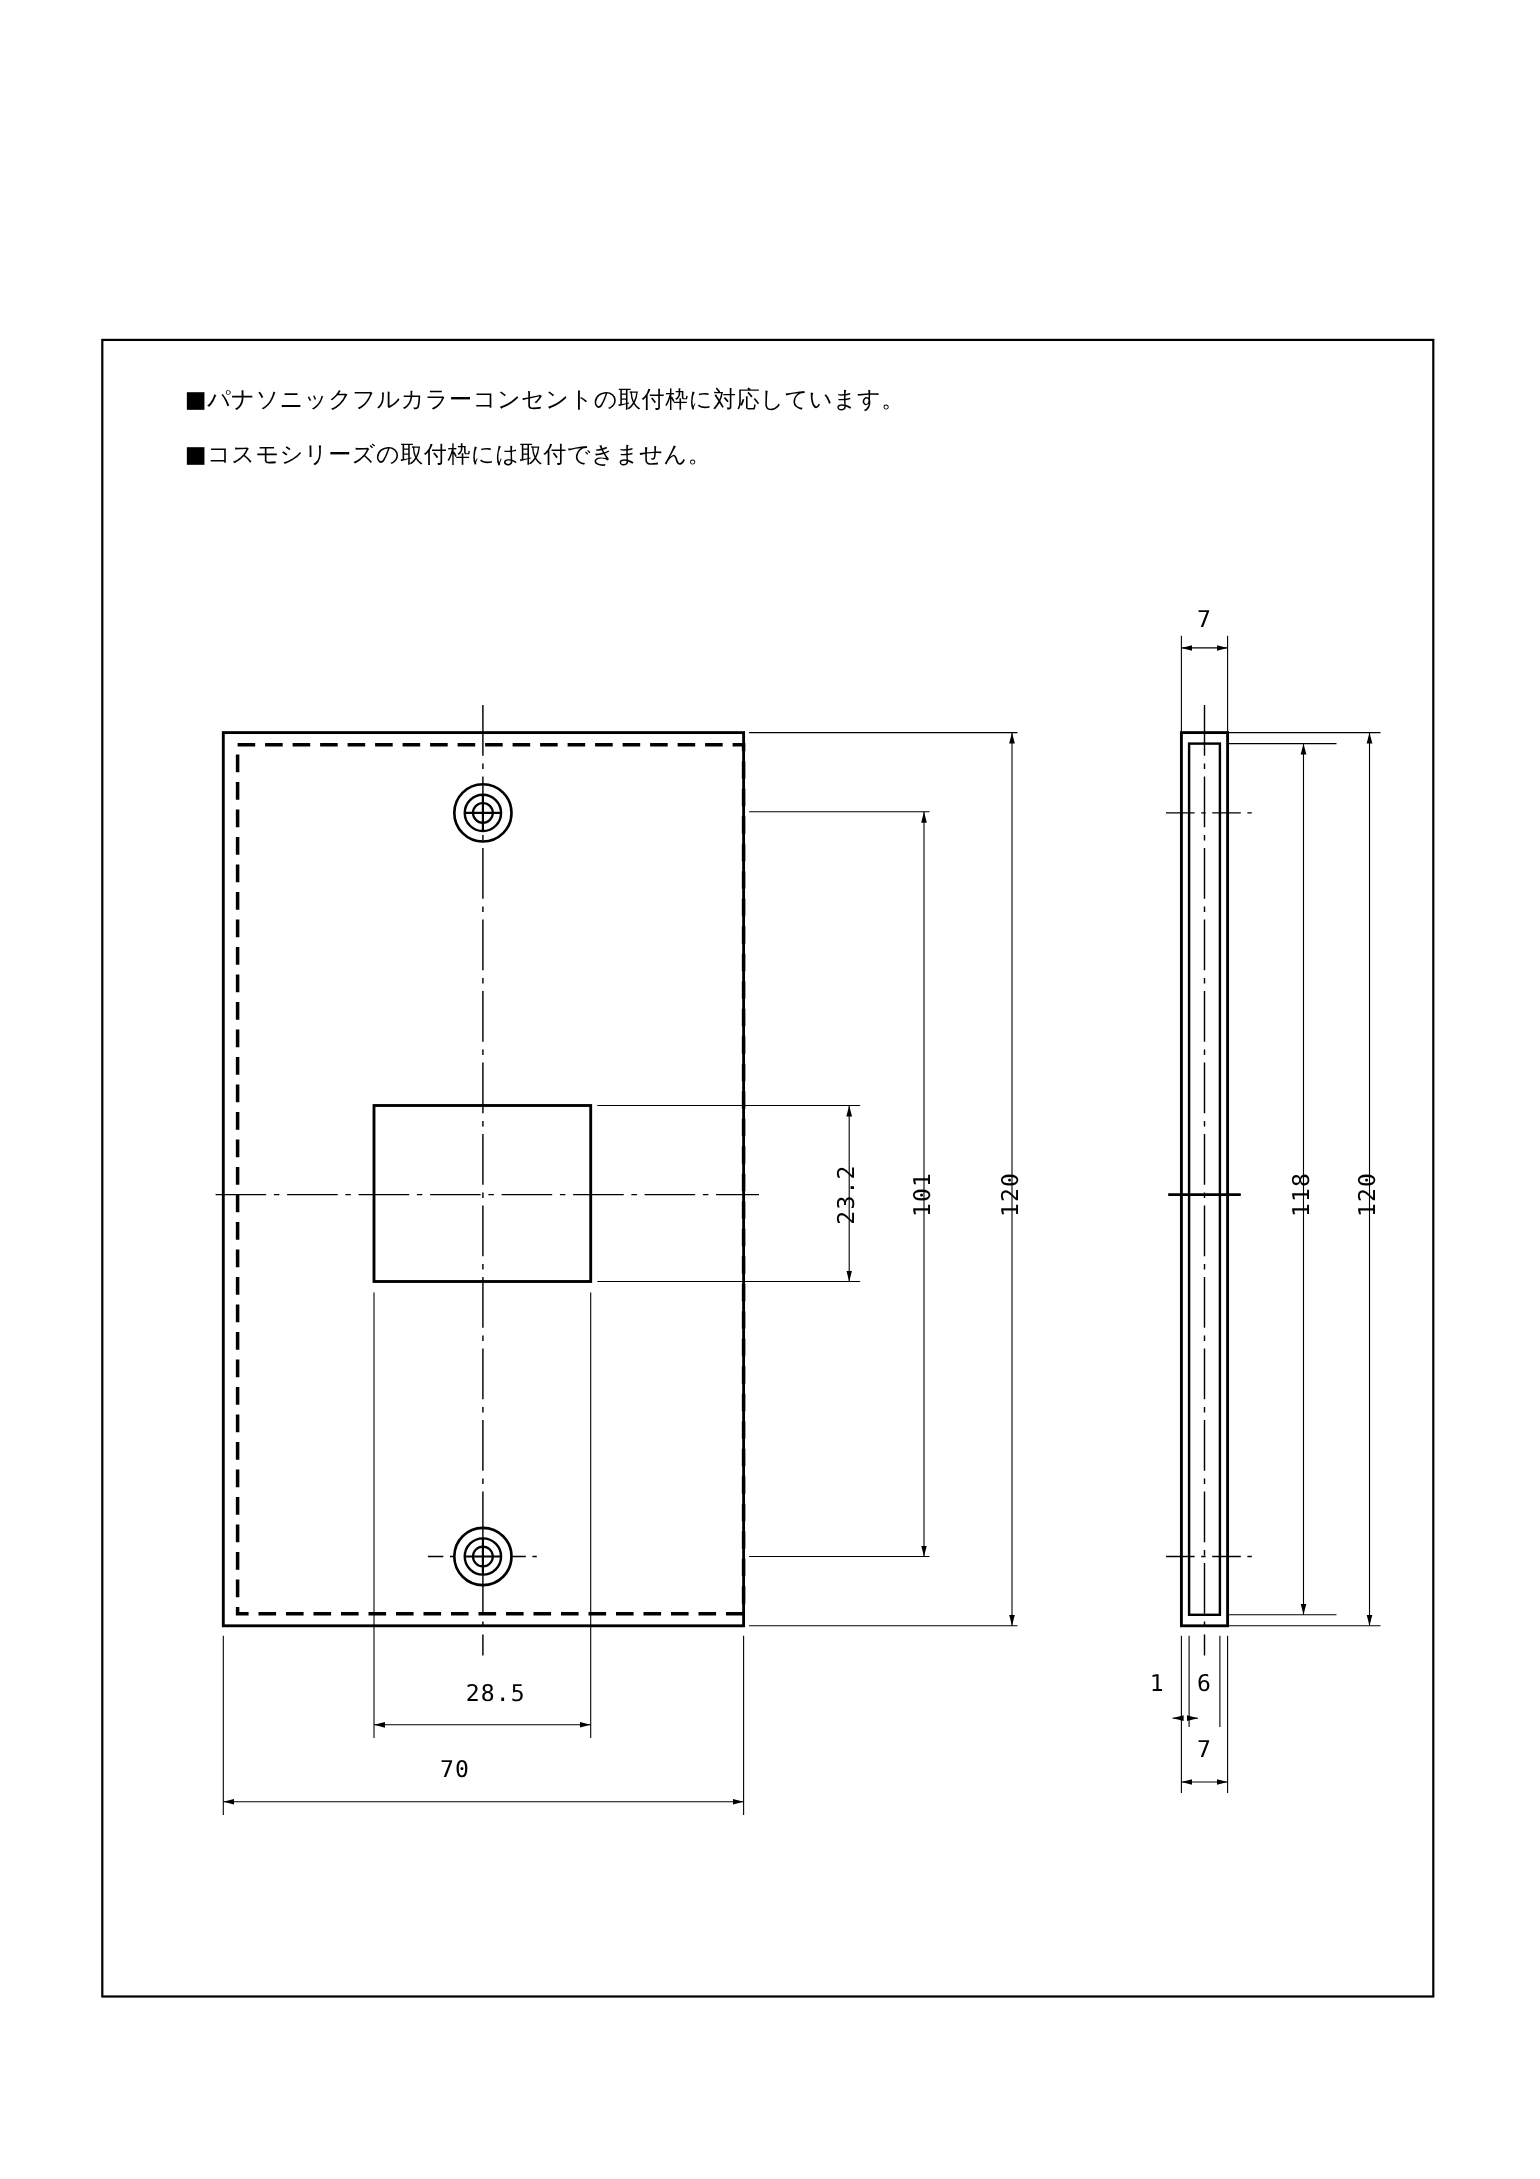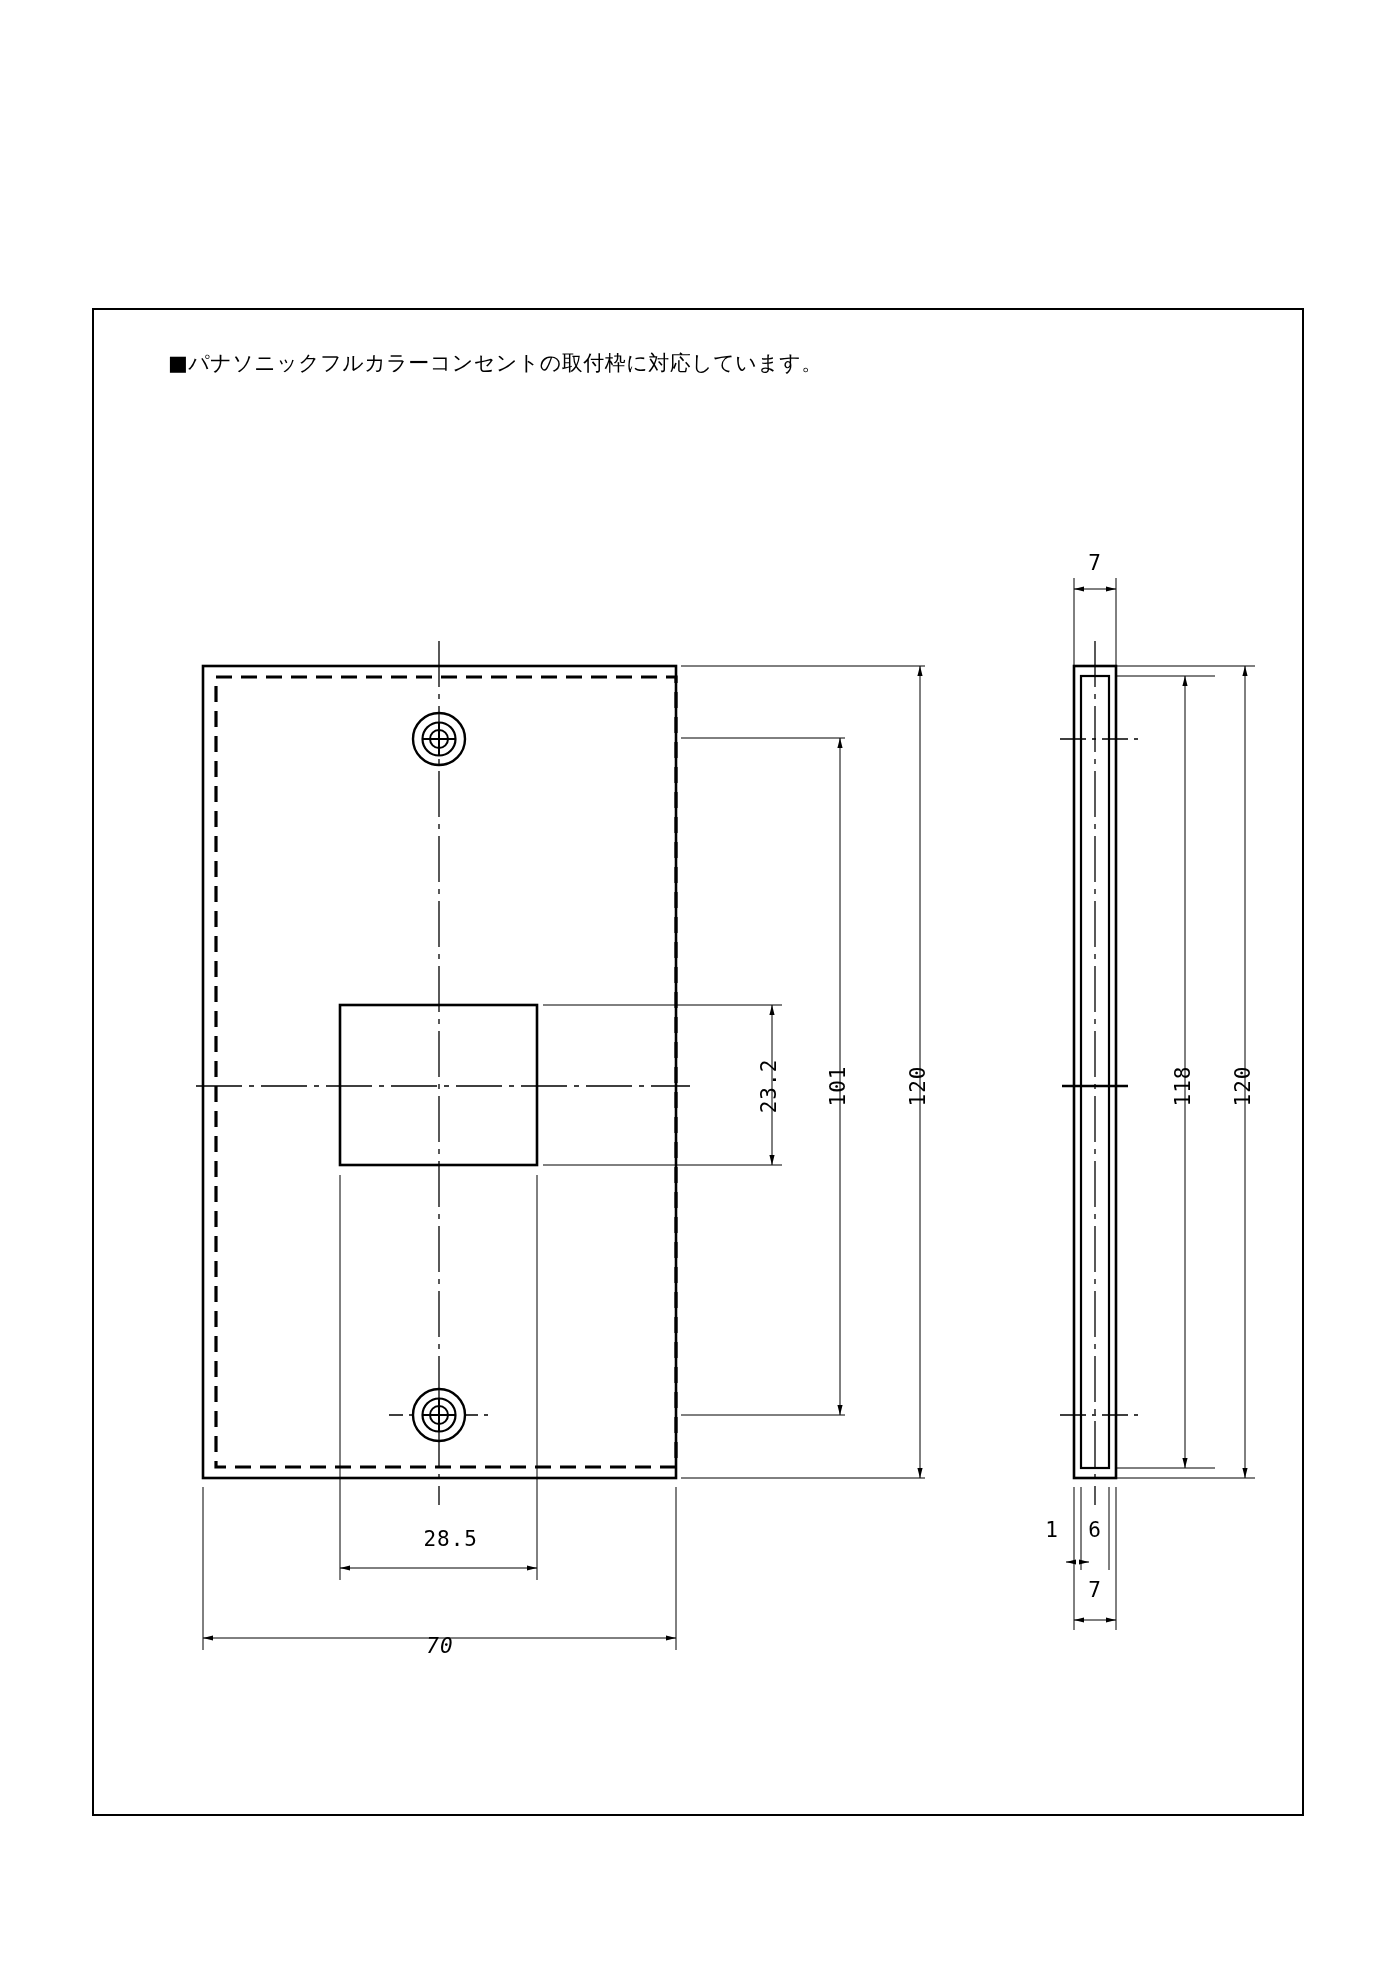"■コスモシリーズの取付枠には取付できません。" div.note-line { html: none -> <div>■コスモシリーズの取付枠には取付できません。</div> }
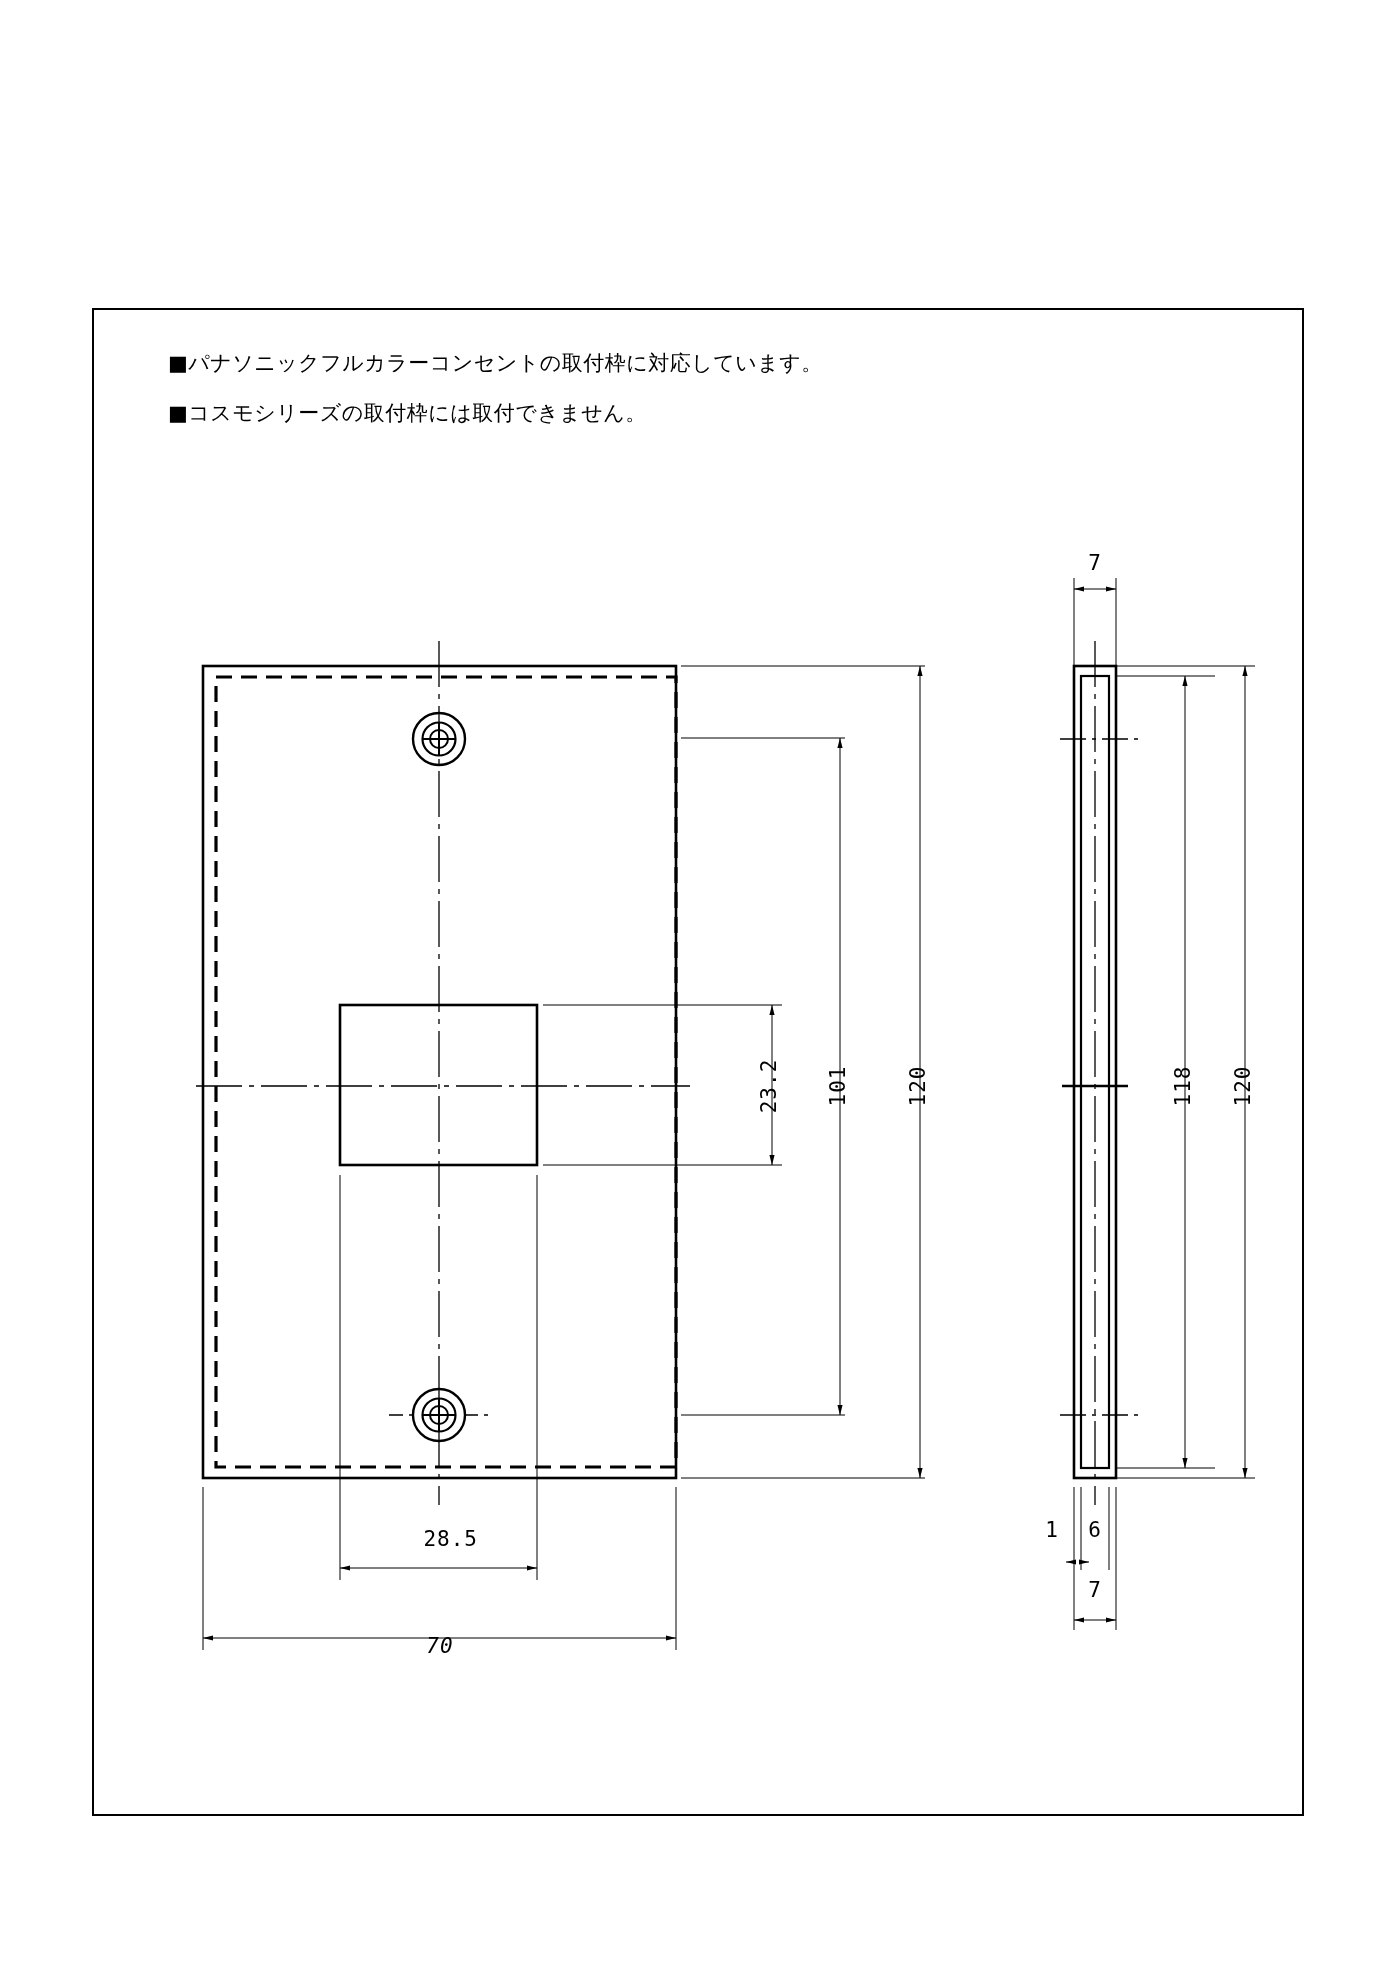"70" div.dim-text { font-style: italic -> none; text-align: center -> none; top: 1634px -> 1596px }
